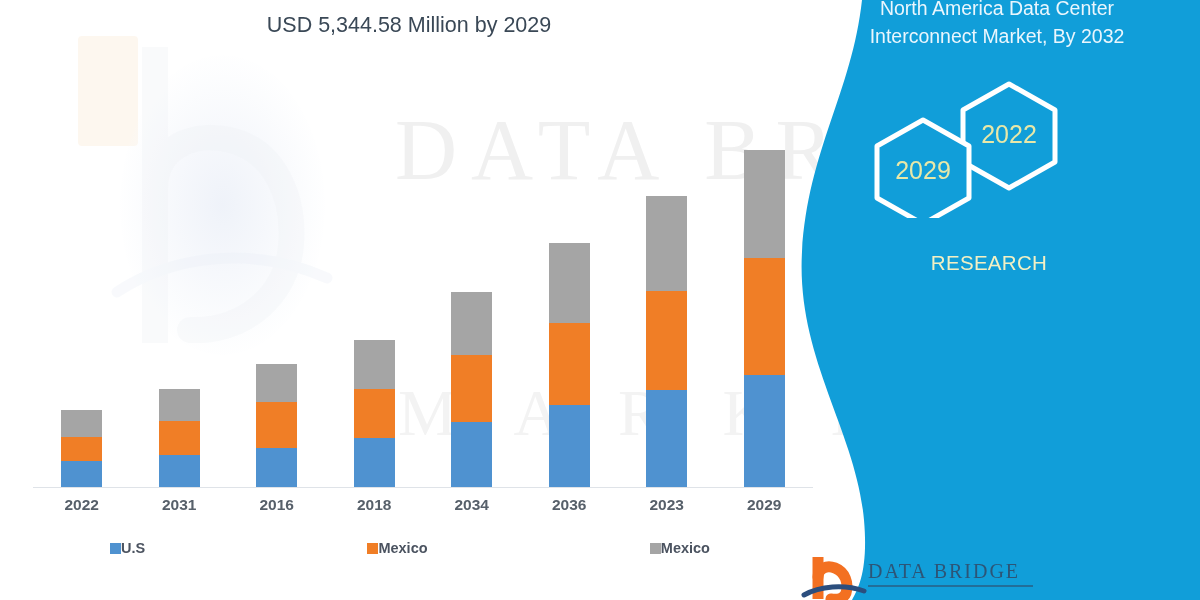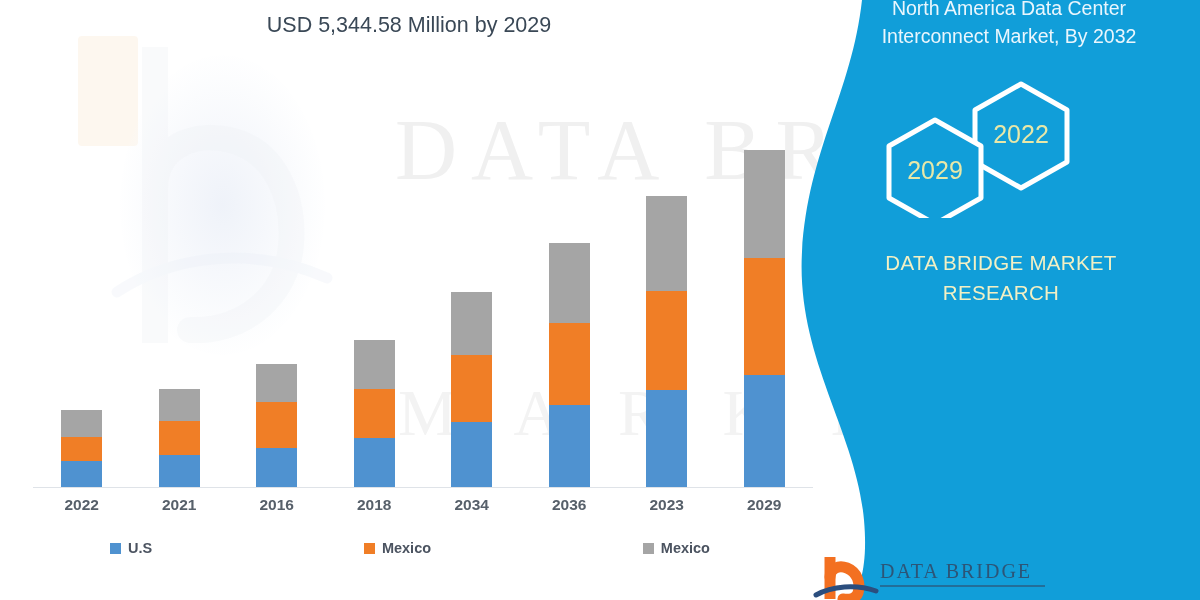"North America Data Center" .right-content { right: 4px -> 16px }
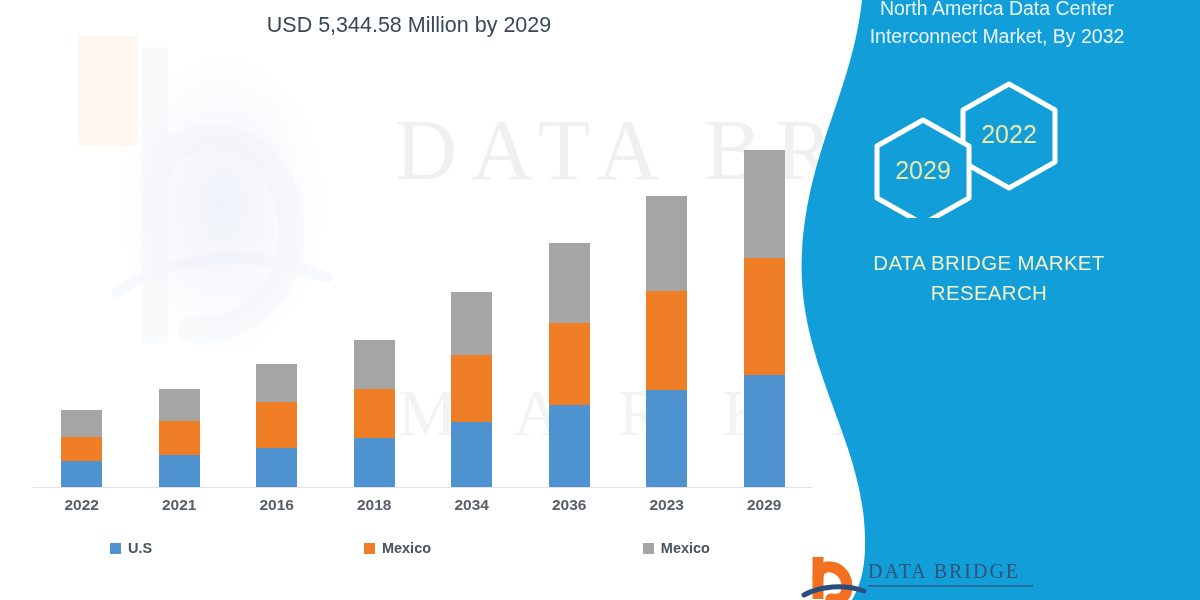"DATA BRIDGE MARKET" div { html: <div>DATA BRIDGE MARKET</div> -> none }
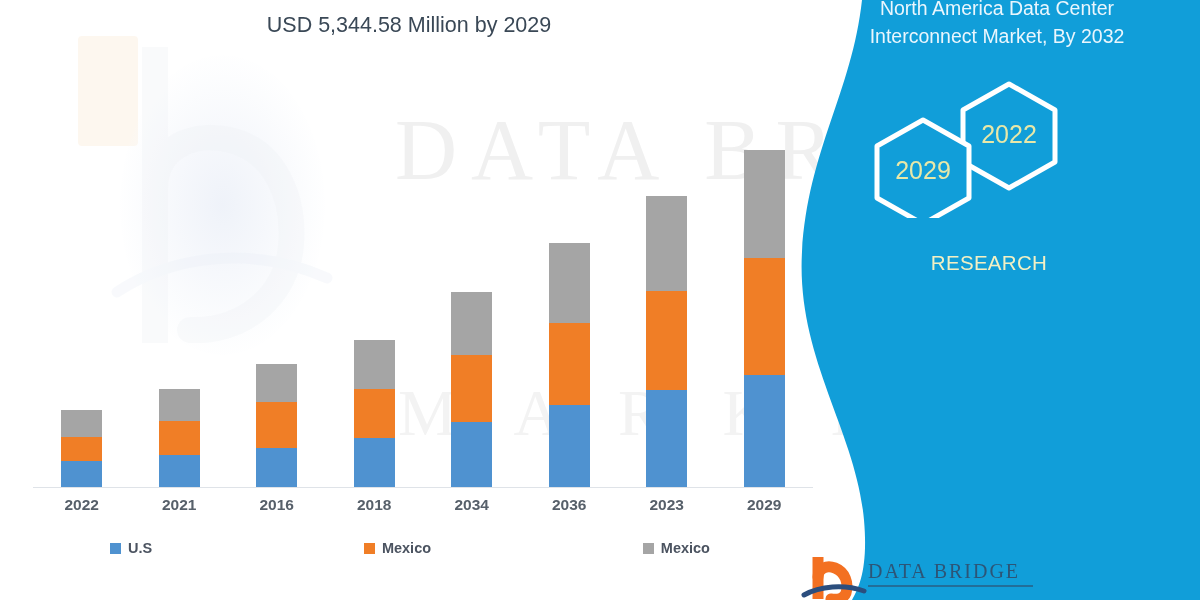"2021" span { text: 2021 -> 2031 }
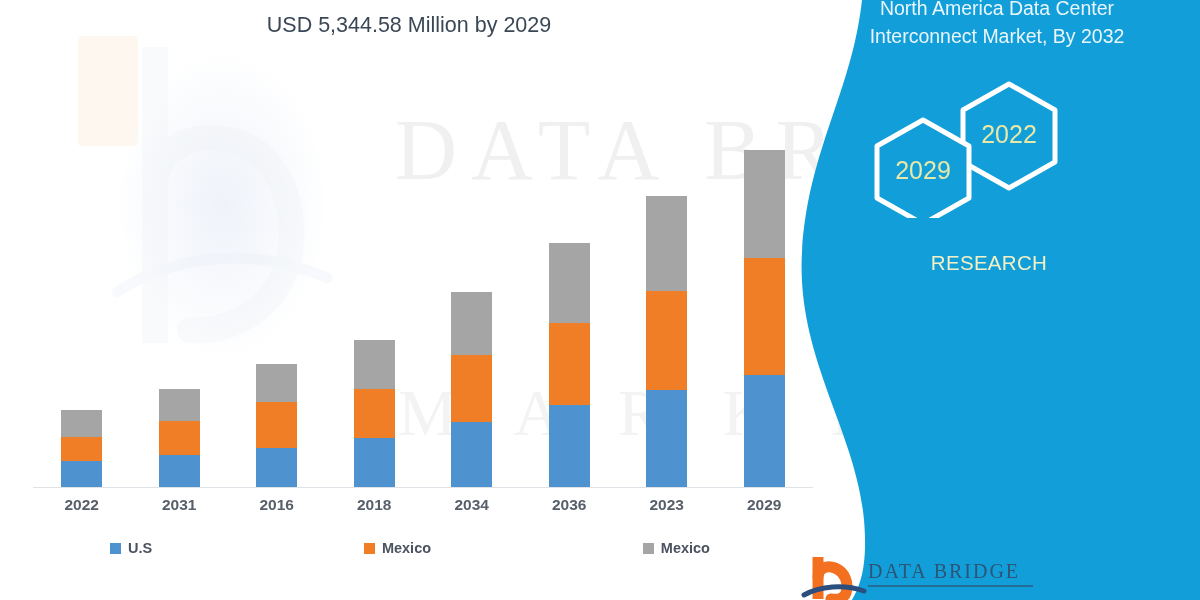"U.S" .legend-item { gap: 7px -> none }
